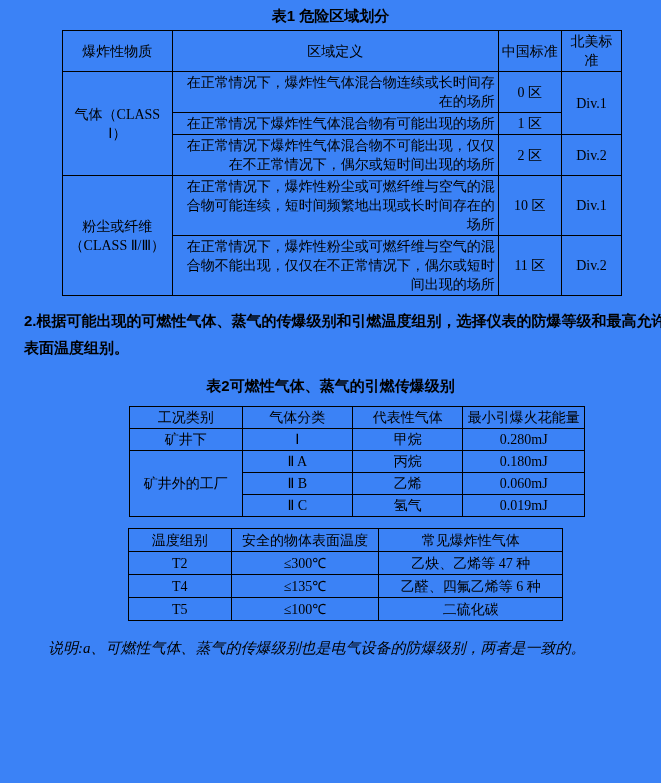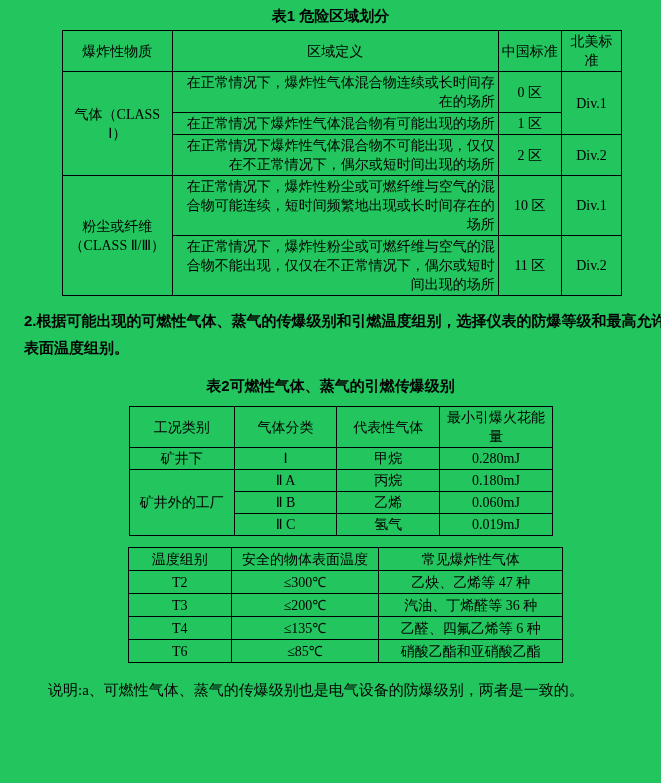"表1 危险区域划分" .page { background: #22c55e -> #3b82f6 }
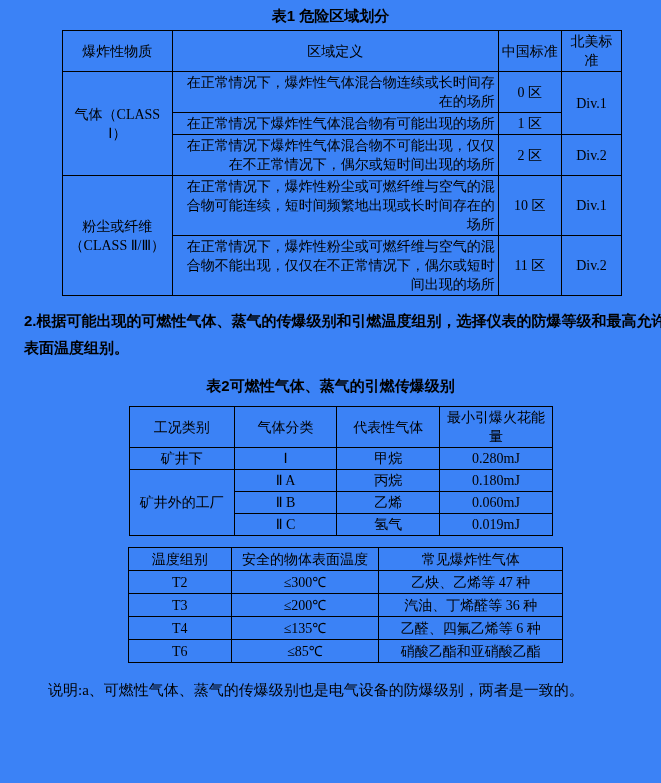"工况类别" .t2 { width: 424px -> 456px }
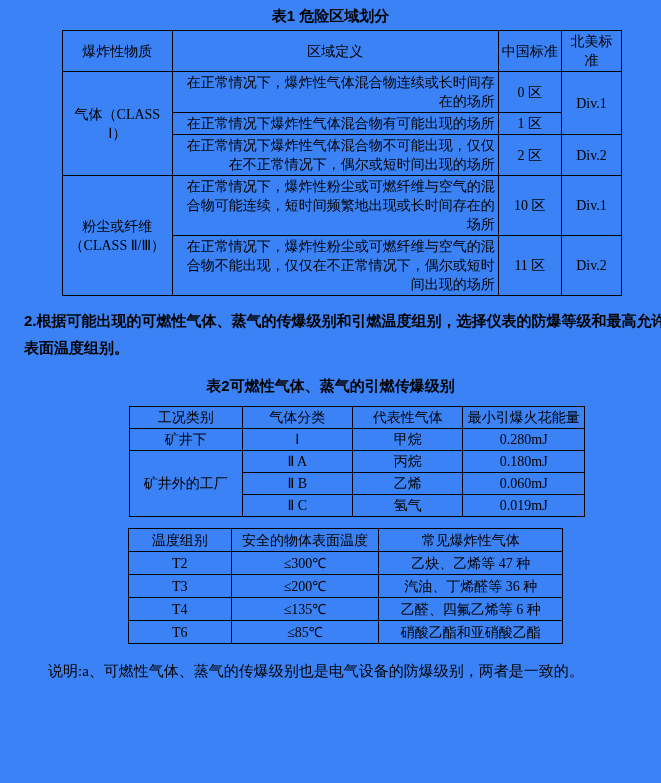"T3" tr { html: <tr> <td>T3</td> <td>≤200℃</td> <td>汽油、丁烯醛等 36 种</td> </tr> -> none }
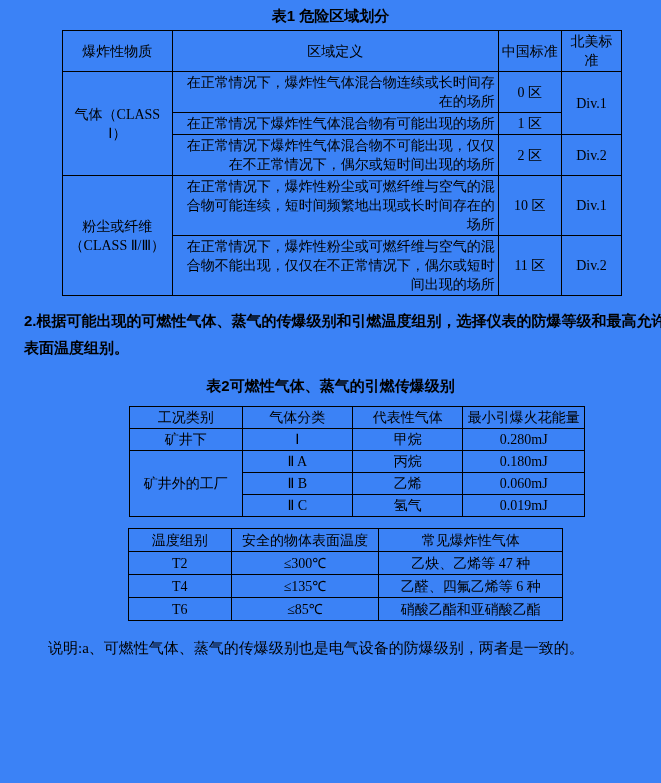"T5" tr { html: none -> <tr> <td>T5</td> <td>≤100℃</td> <td>二硫化碳</td> </tr> }
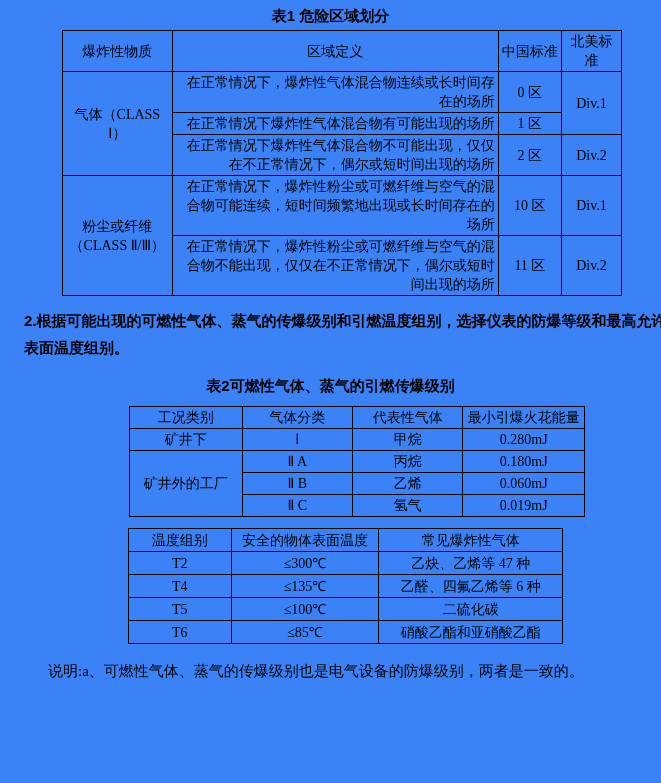"T6" tr { html: <tr> <td>T6</td> <td>≤85℃</td> <td>硝酸乙酯和亚硝酸乙酯</td> </tr> -> none }
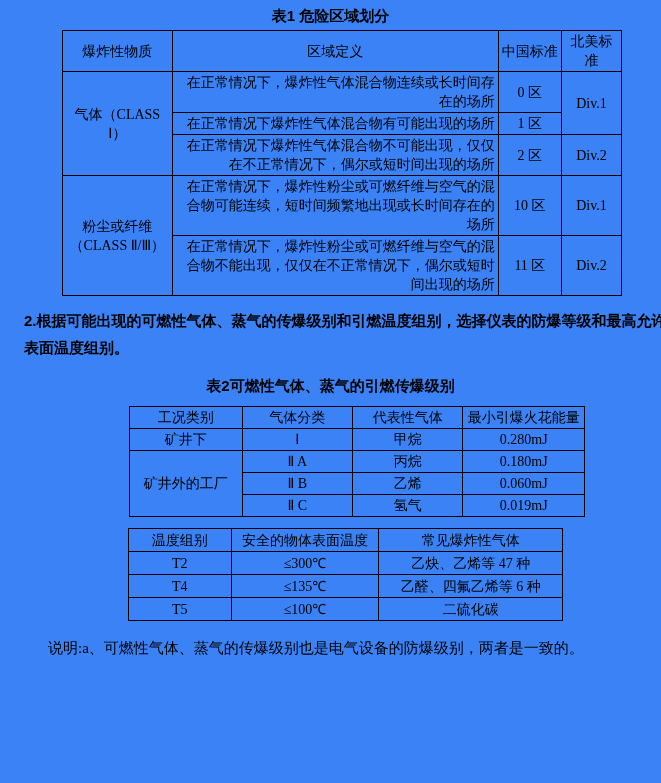"说明:a、可燃性气体、蒸气的传爆级别也是电气设备的防爆级别，两者是一致的。" .note-a { font-style: none -> italic }
